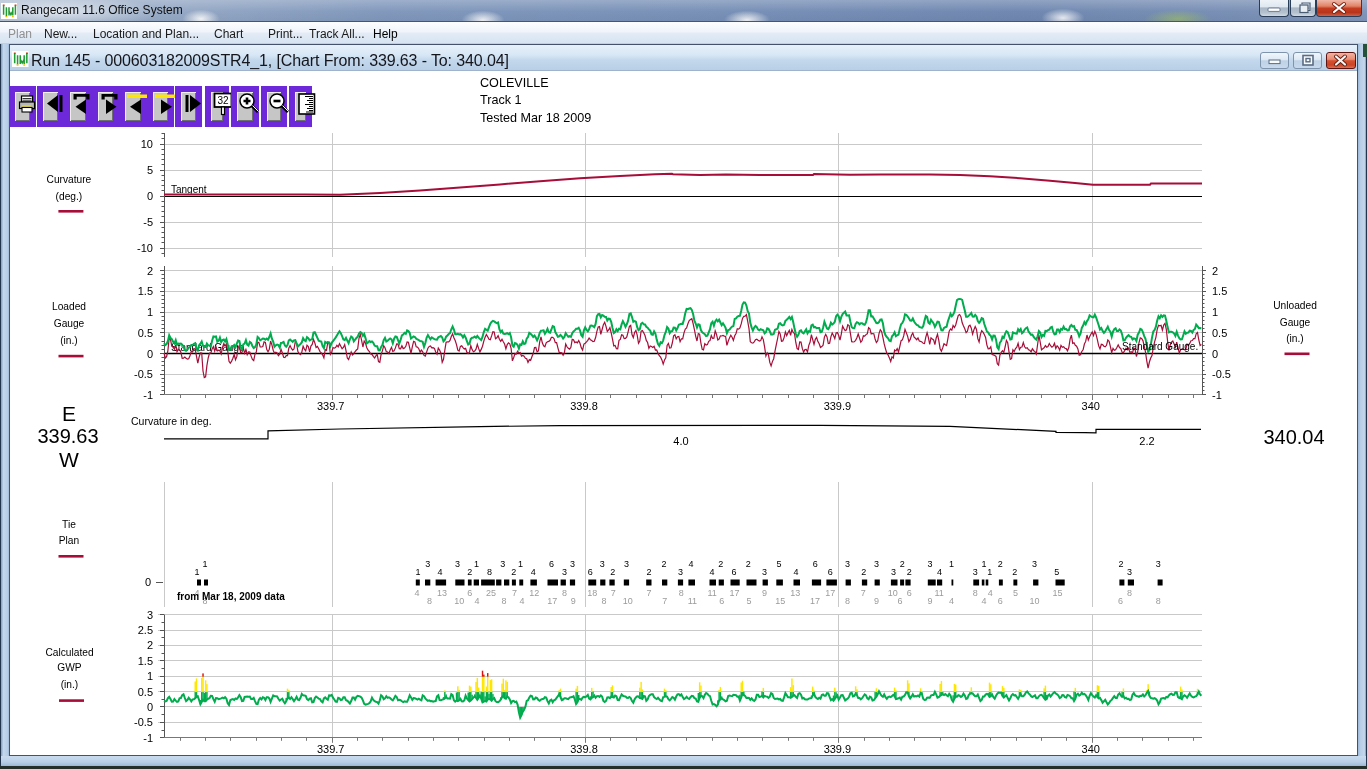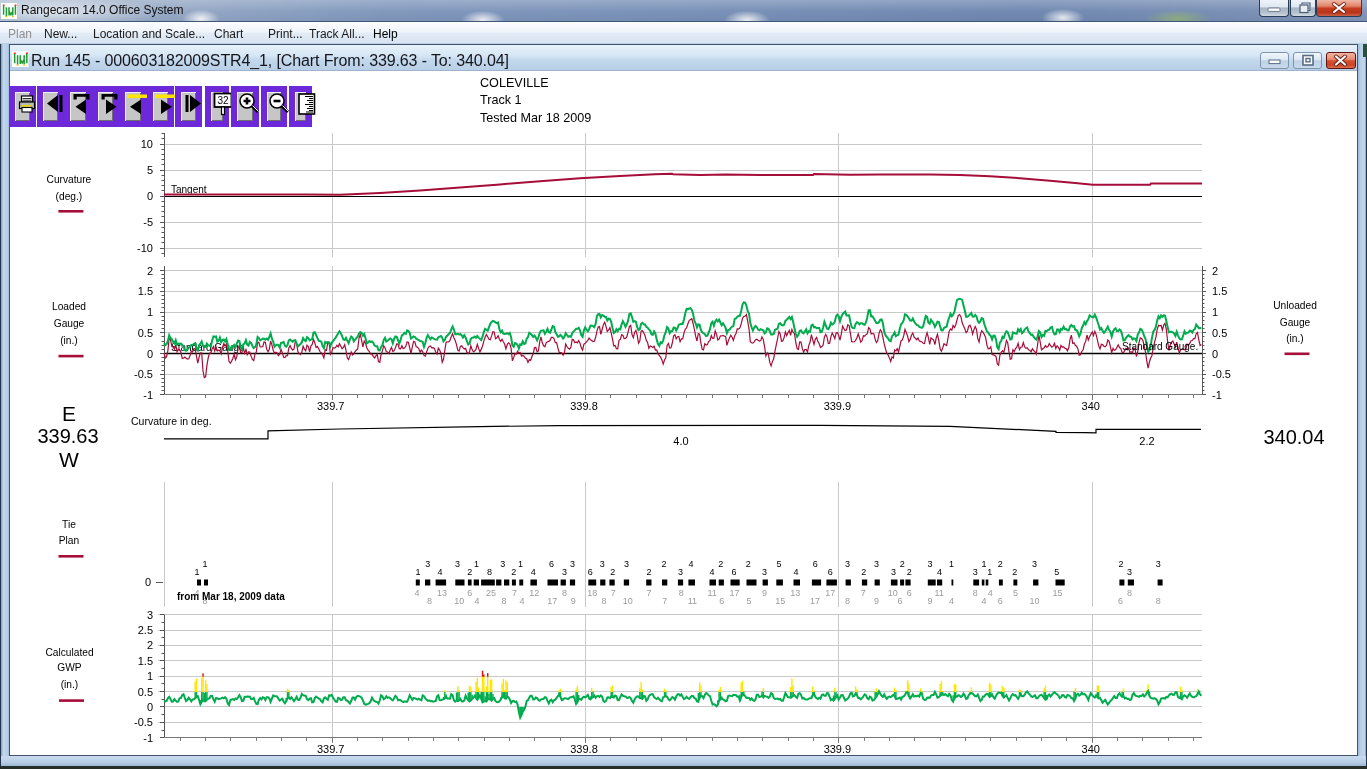"Rangecam 14.0 Office System" div.abs { text: 14.0 -> 11.6 }
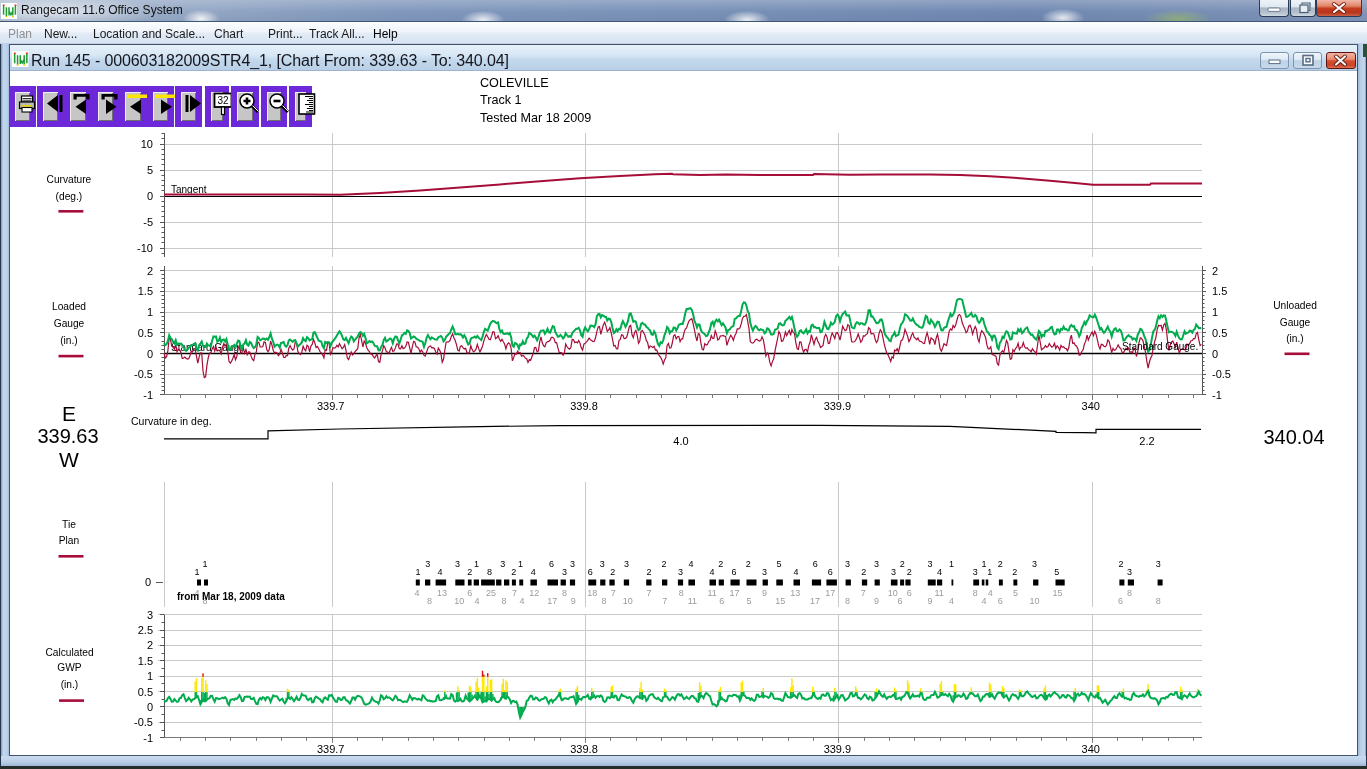"Location and Scale..." div.mi { text: Scale -> Plan }
